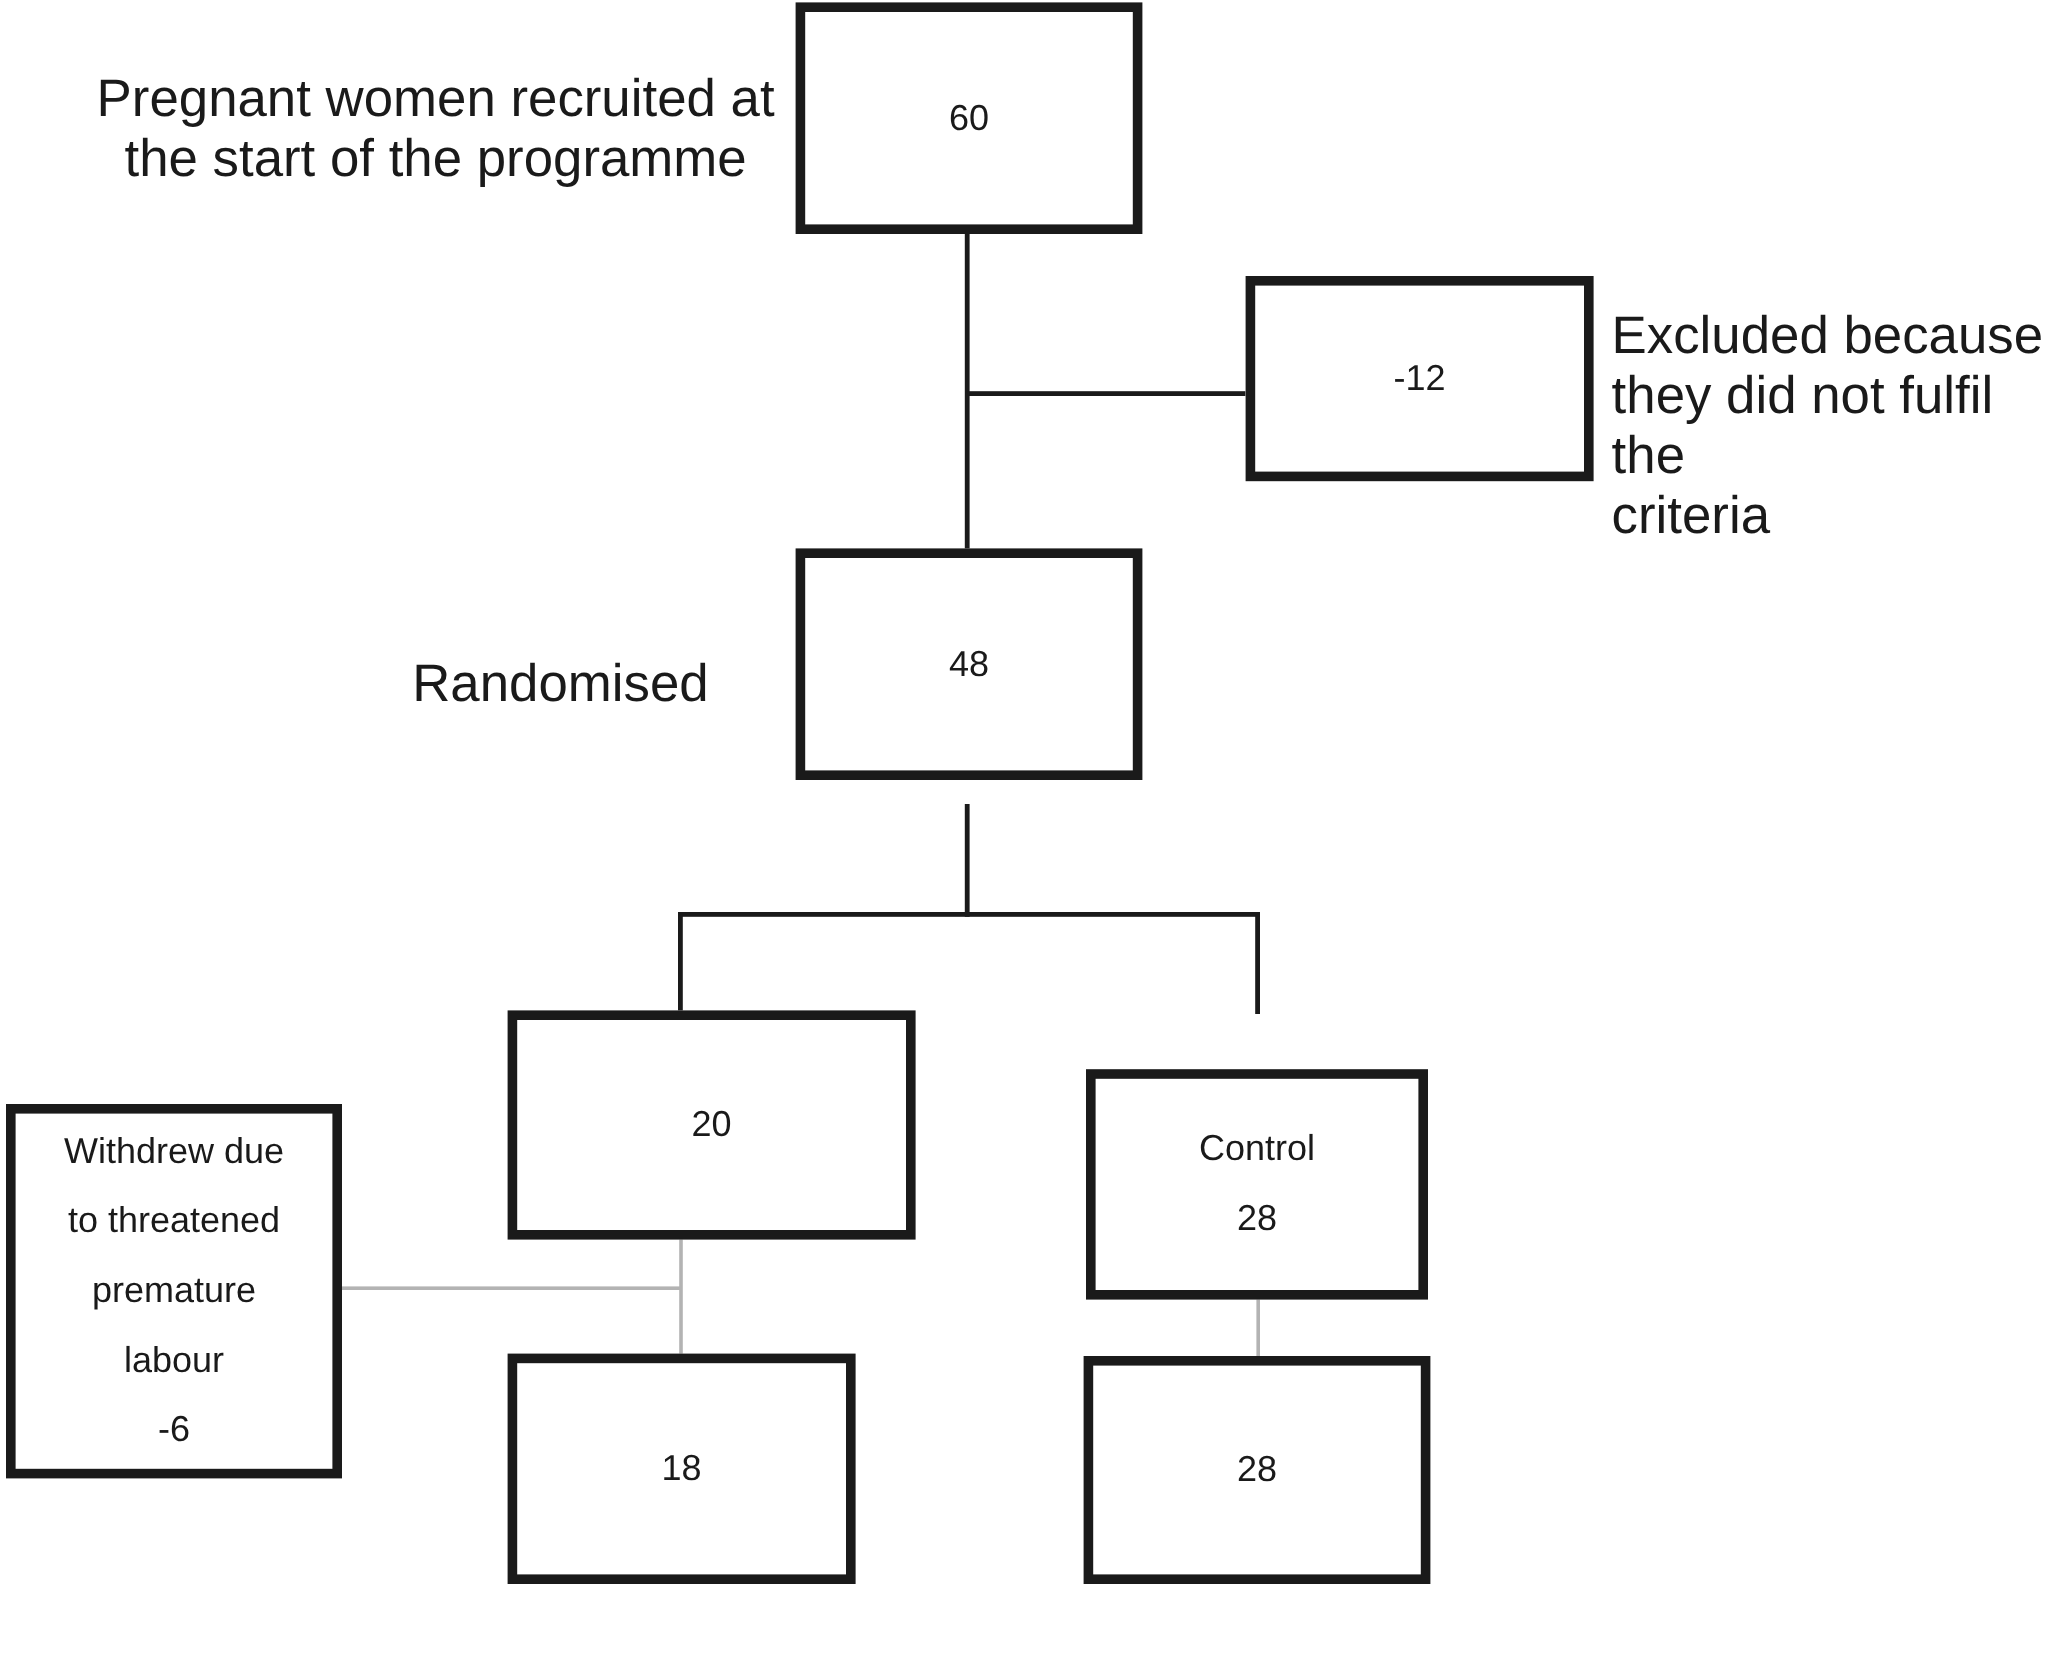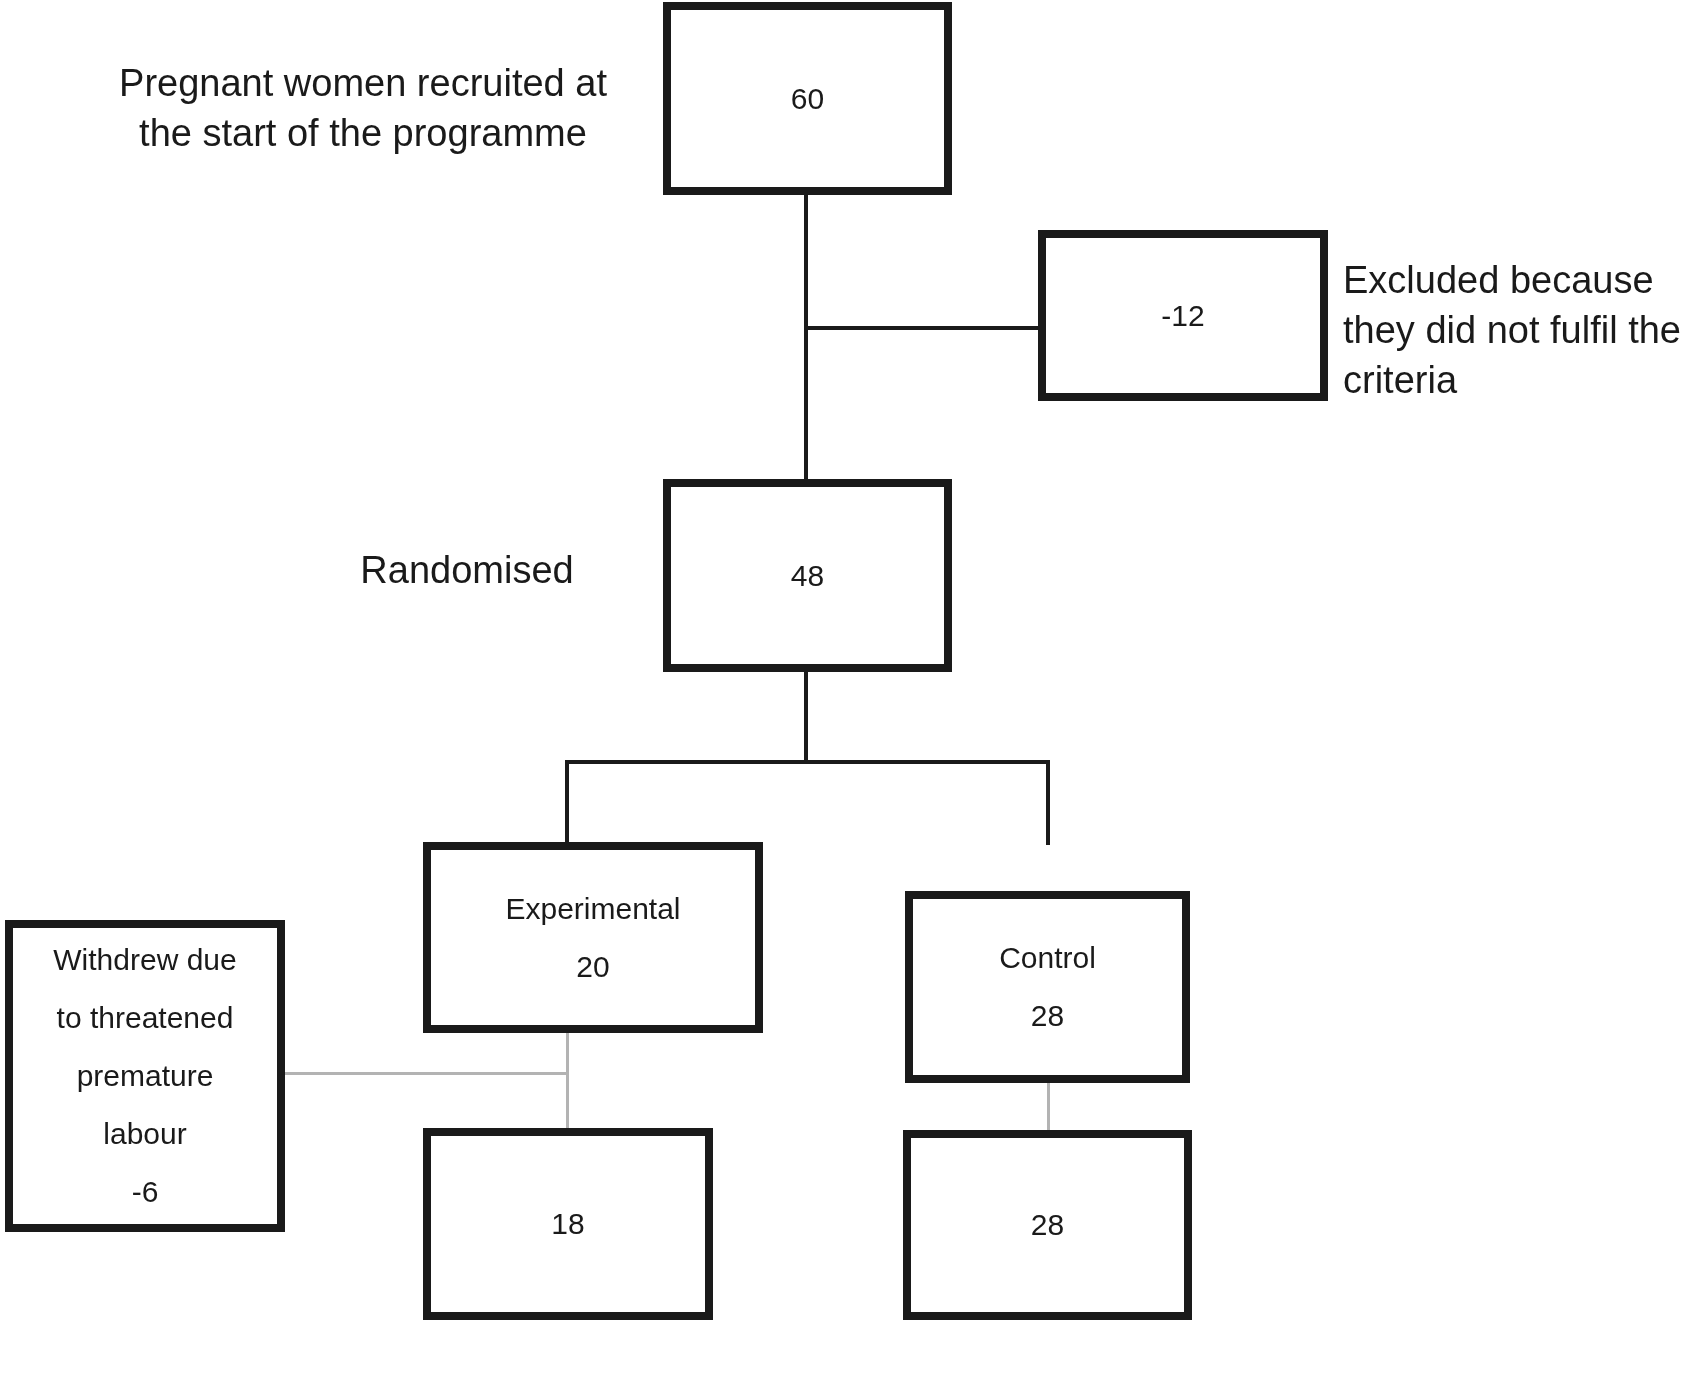"Pregnant women recruited at" .floating-label { font-size: 38px -> 44px }
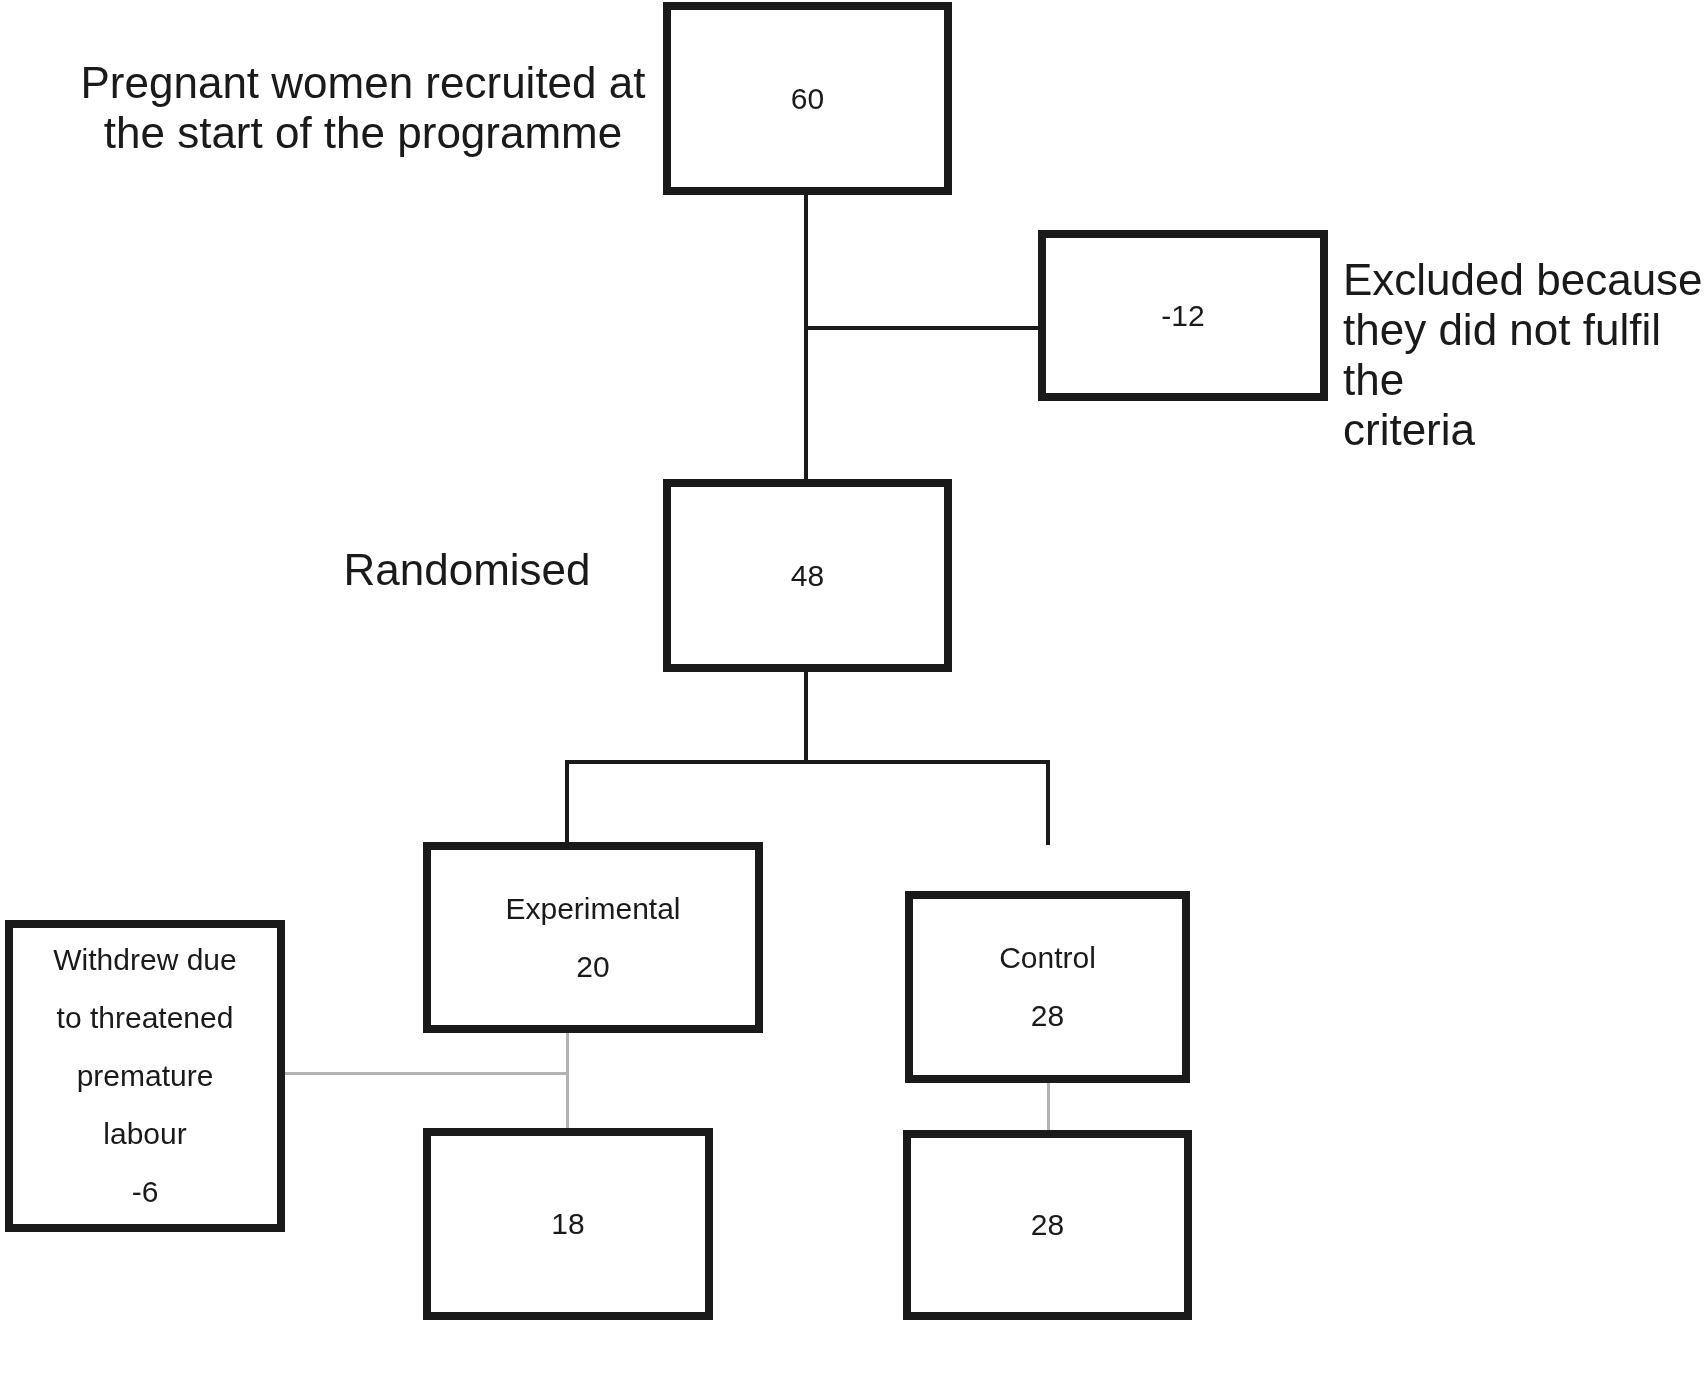"48" div.box { top: 479px -> 457px }
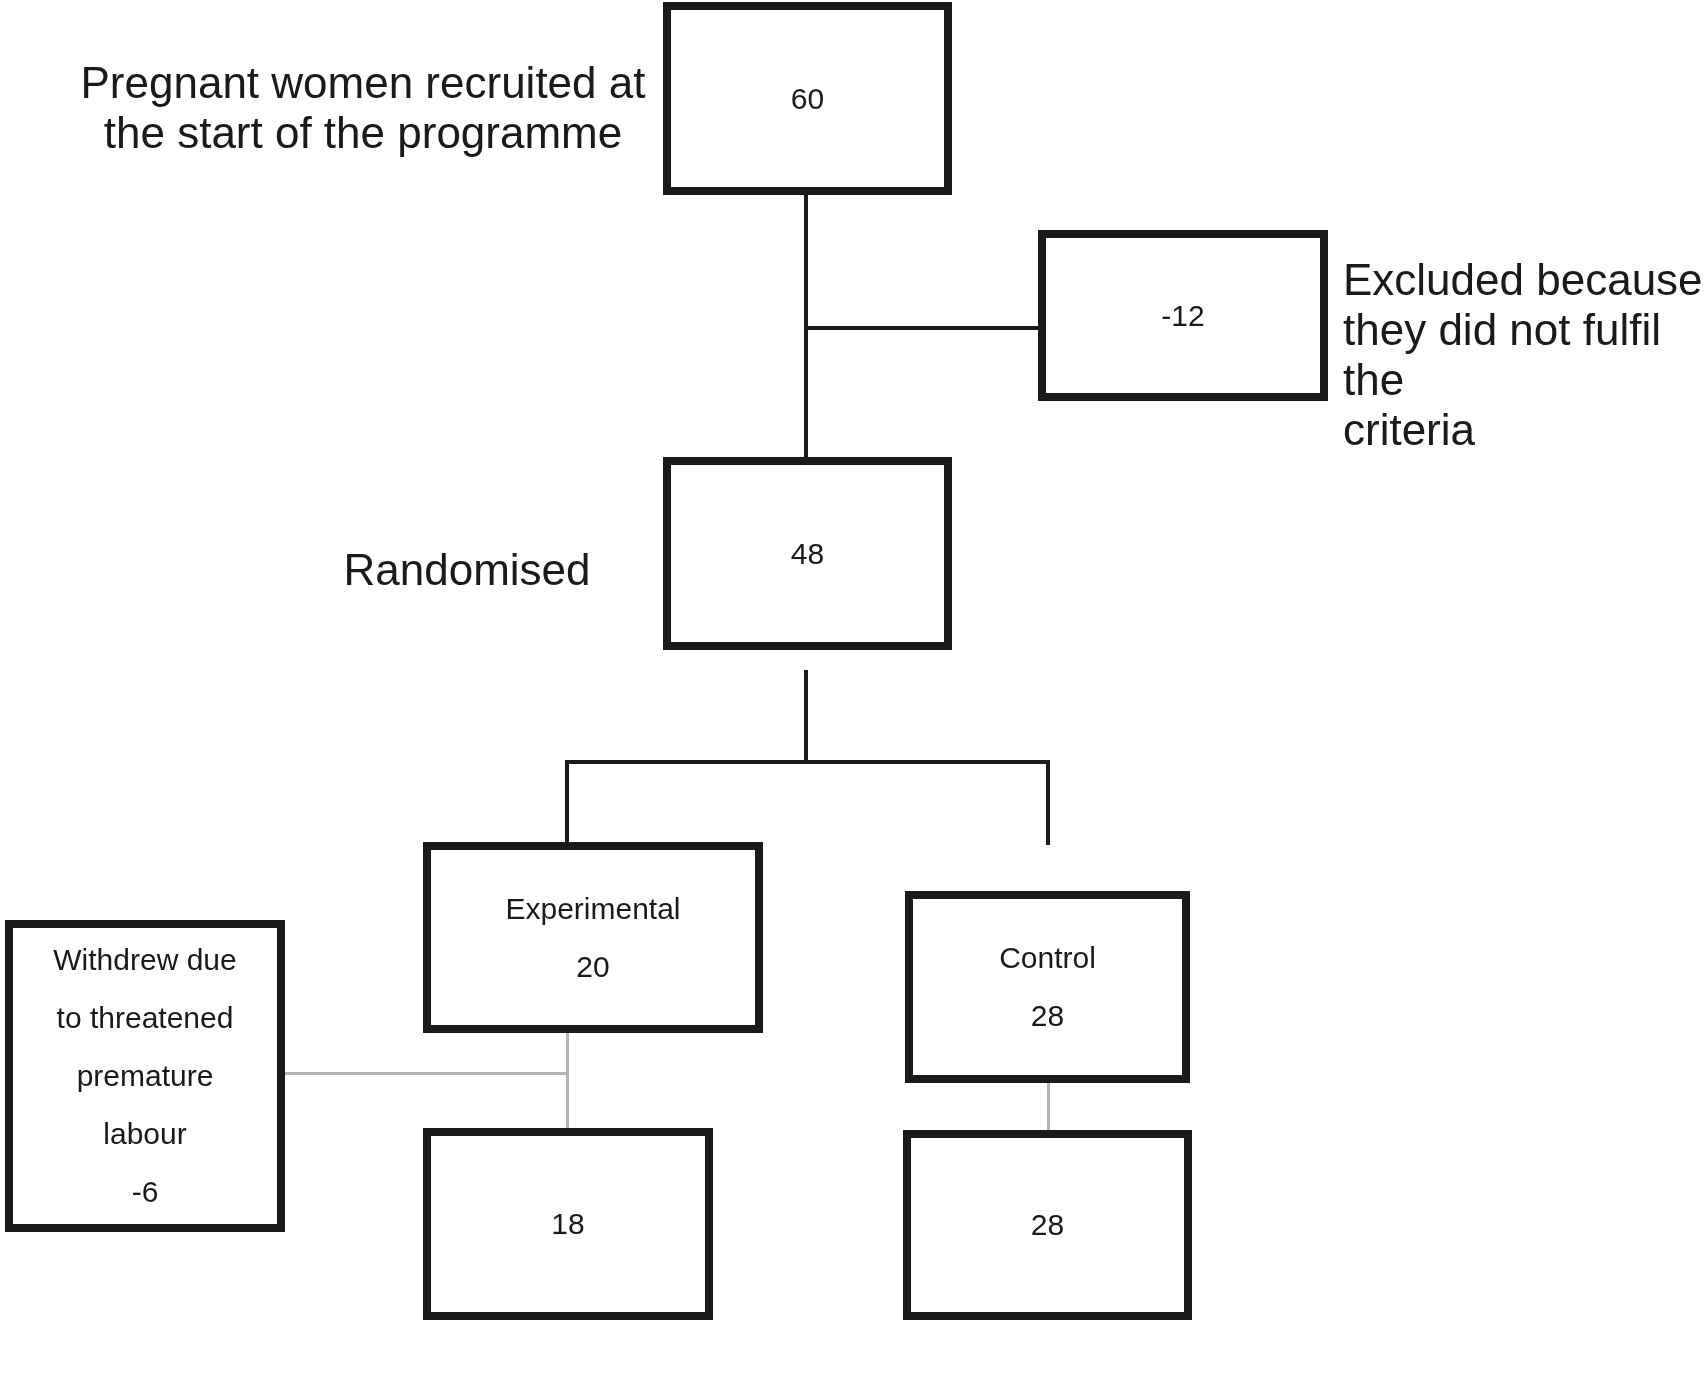"Experimental" span { html: <span>Experimental</span> -> none }
